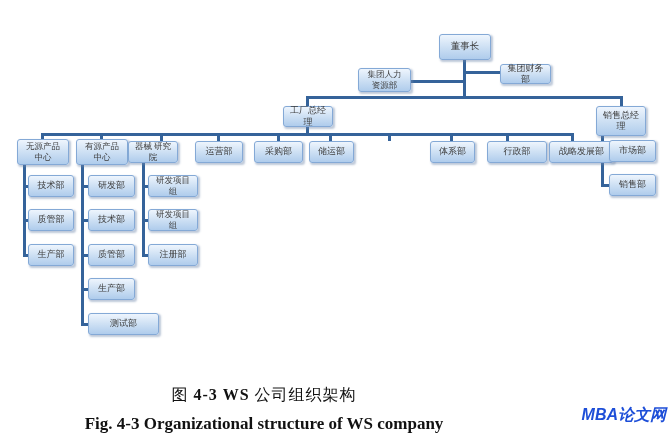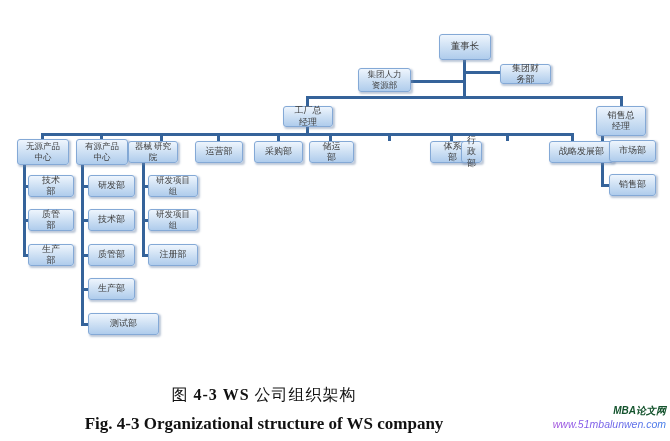"董事长" .node { padding: 1px 9px -> 1px 3px }
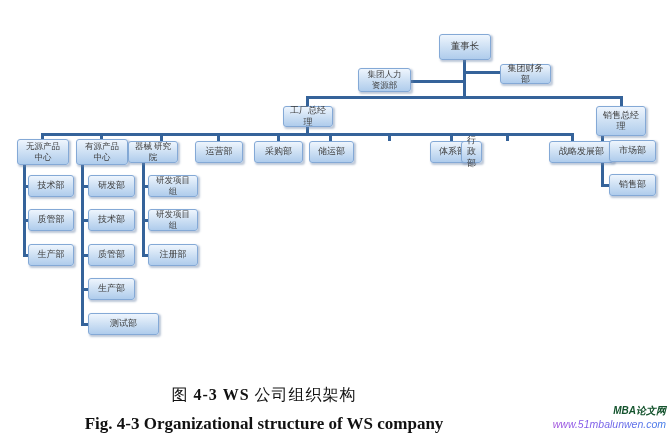"行政部" div.node { left: 461px -> 487px; width: 21px -> 60px }
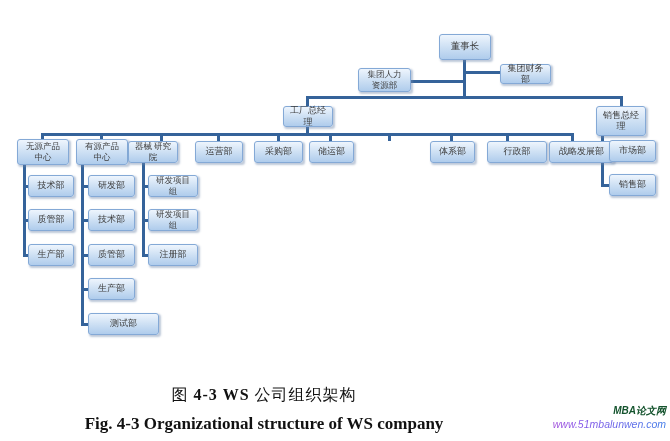"MBA论文网" .wm-name { color: #14532d -> #1d4ed8; font-size: 10px -> 16px }
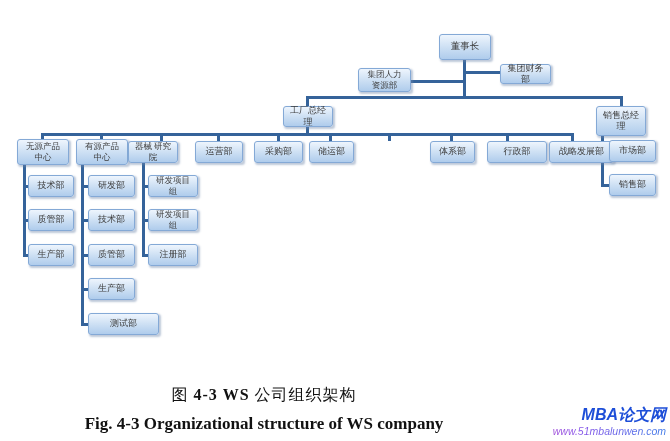"www.51mbalunwen.com" div.wm-url { html: <div>www.51mbalunwen.com</div> -> none }
